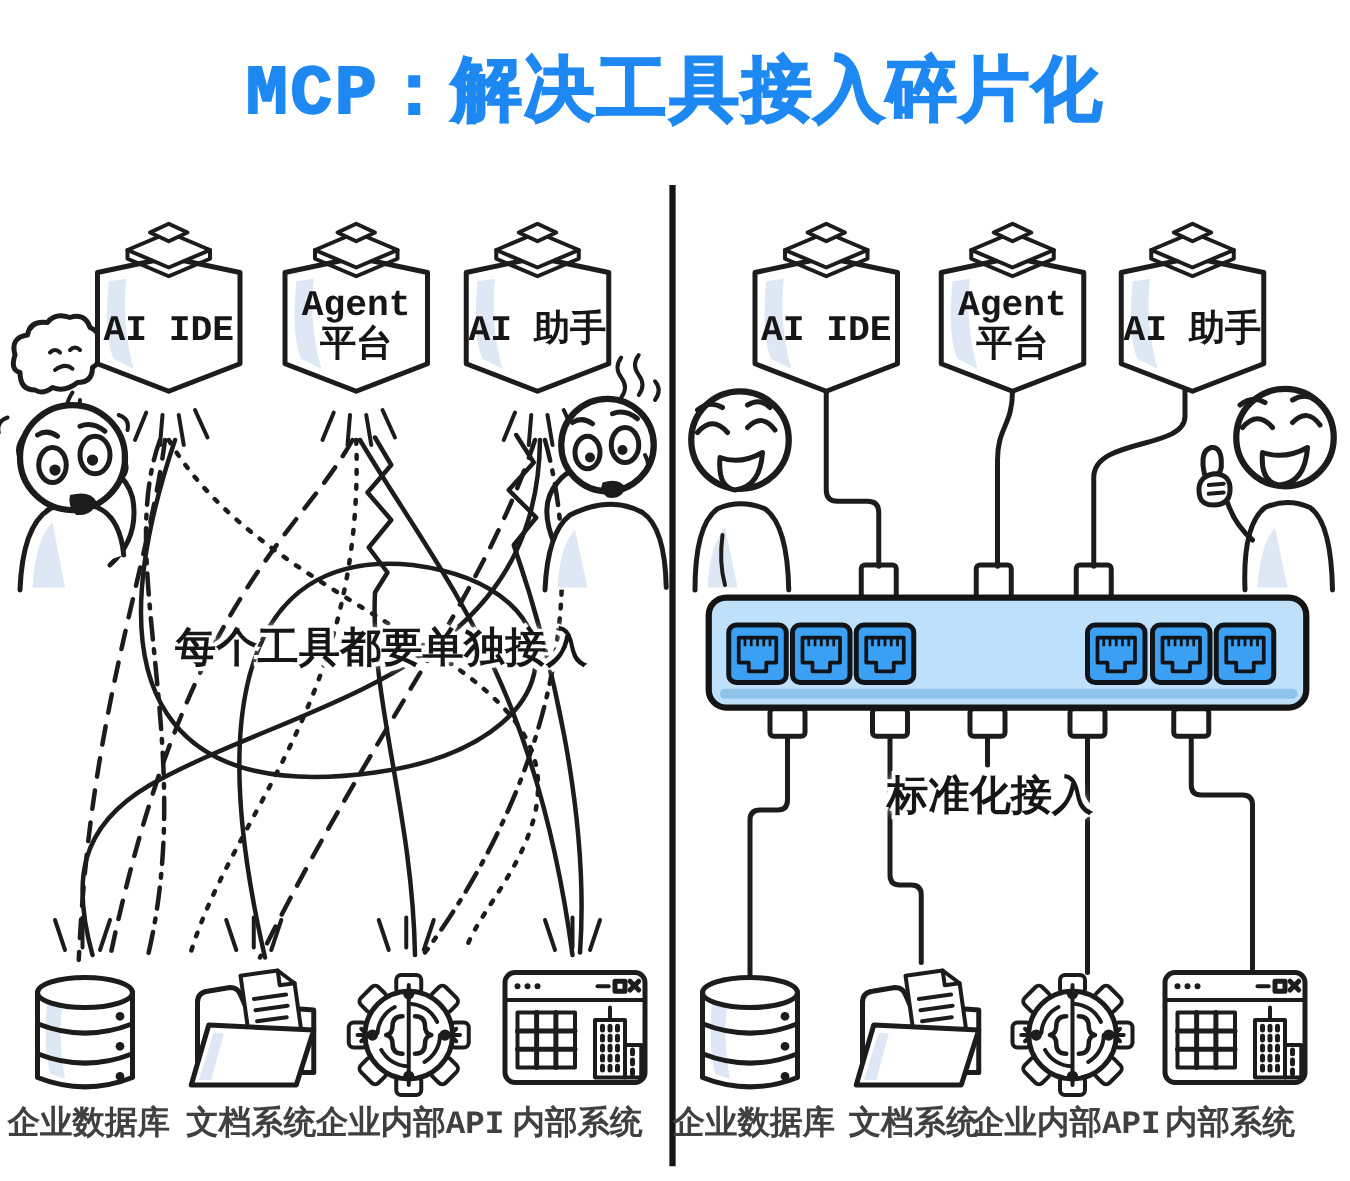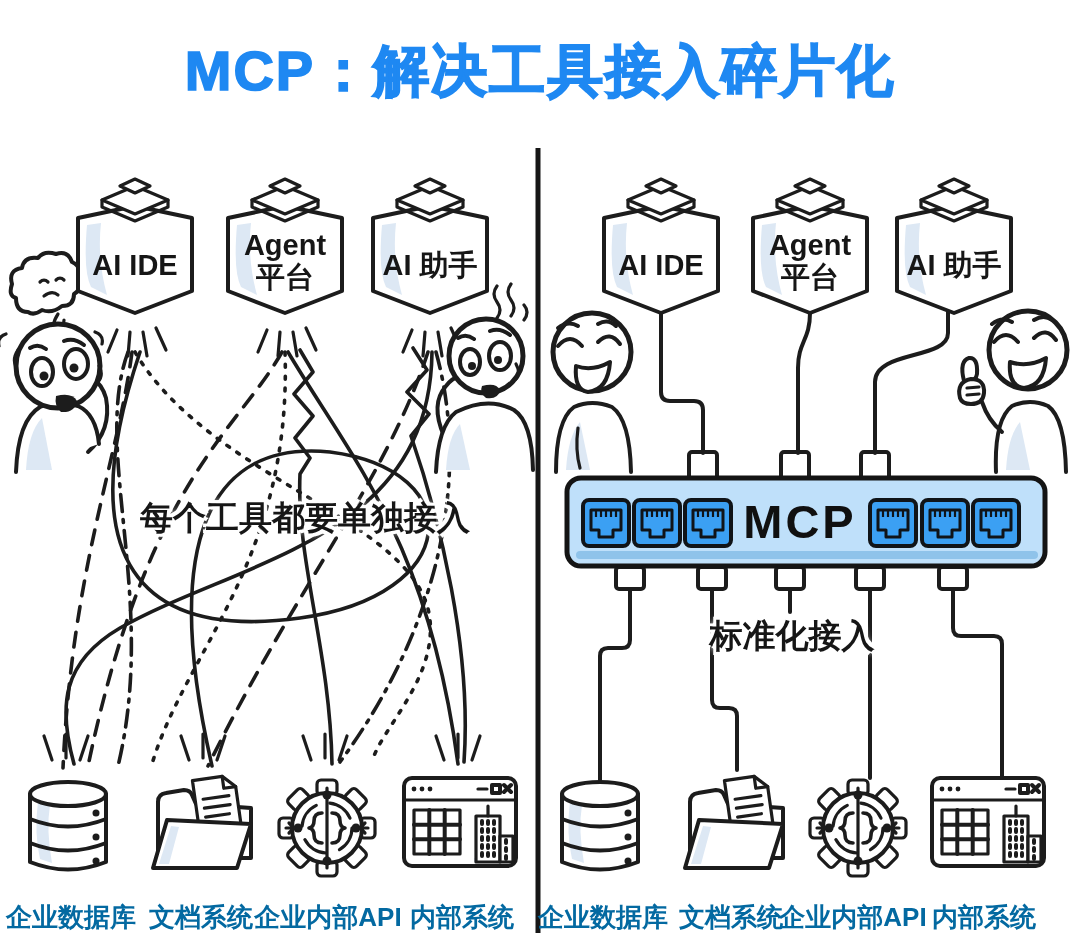"MCP：解决工具接入碎片化" .canvas { font-family: Liberation Sans, sans-serif -> Liberation Mono, monospace }
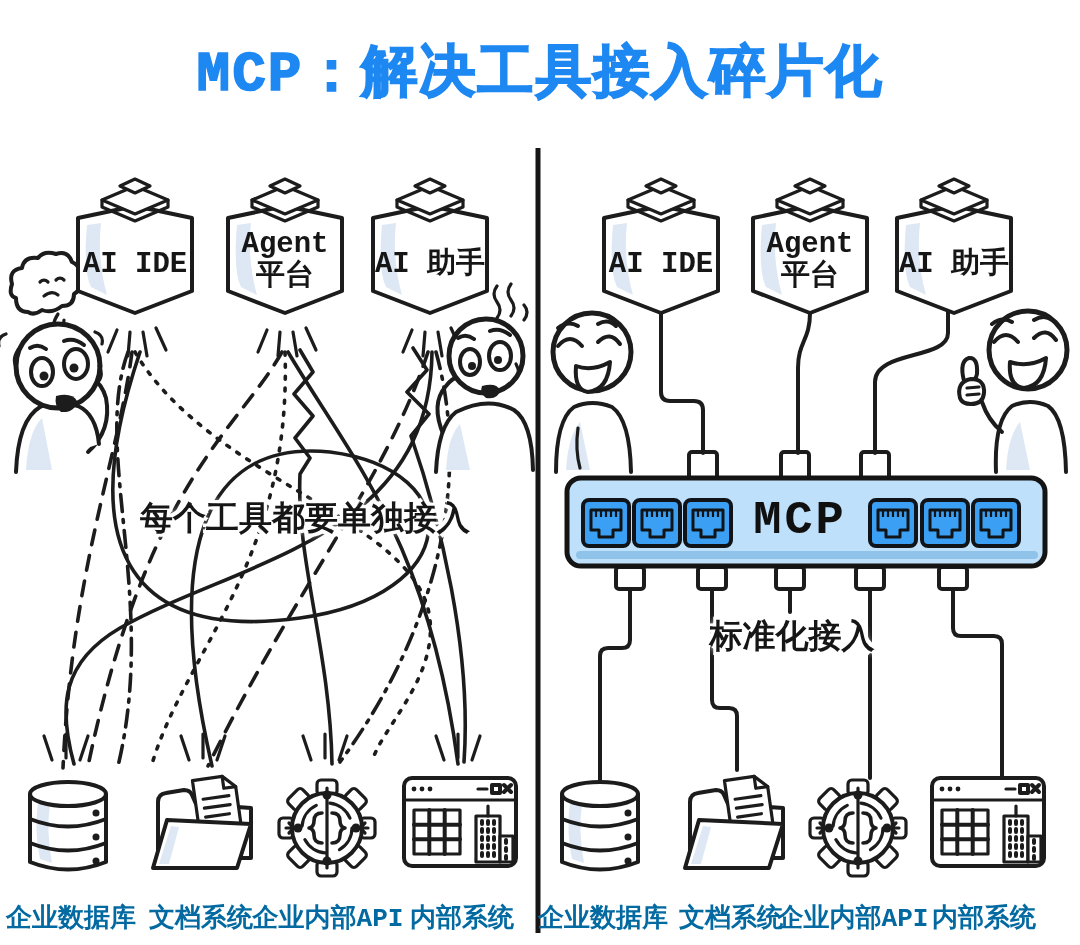"MCP" div.overlay { html: <div>MCP</div> -> none }
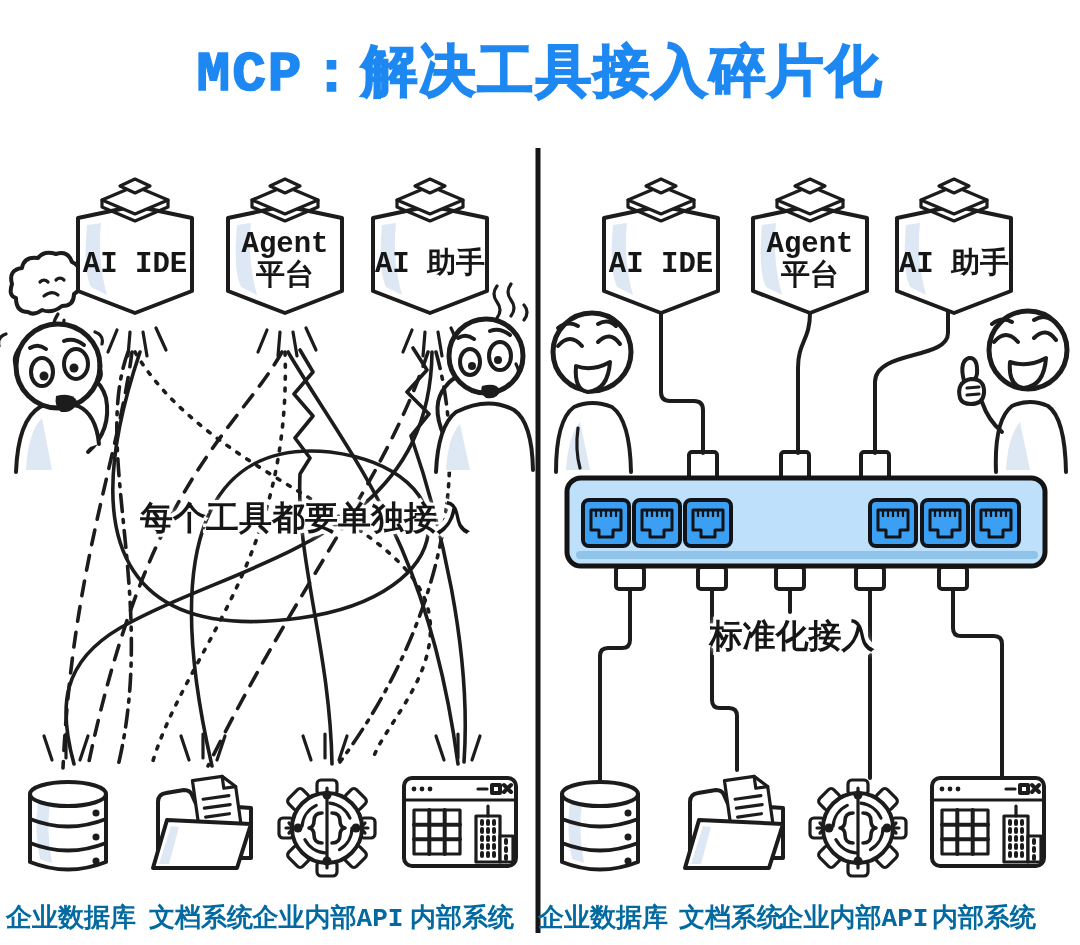"企业数据库" .sys-label { color: #0369a1 -> #404040; margin-top: 20px -> none }
